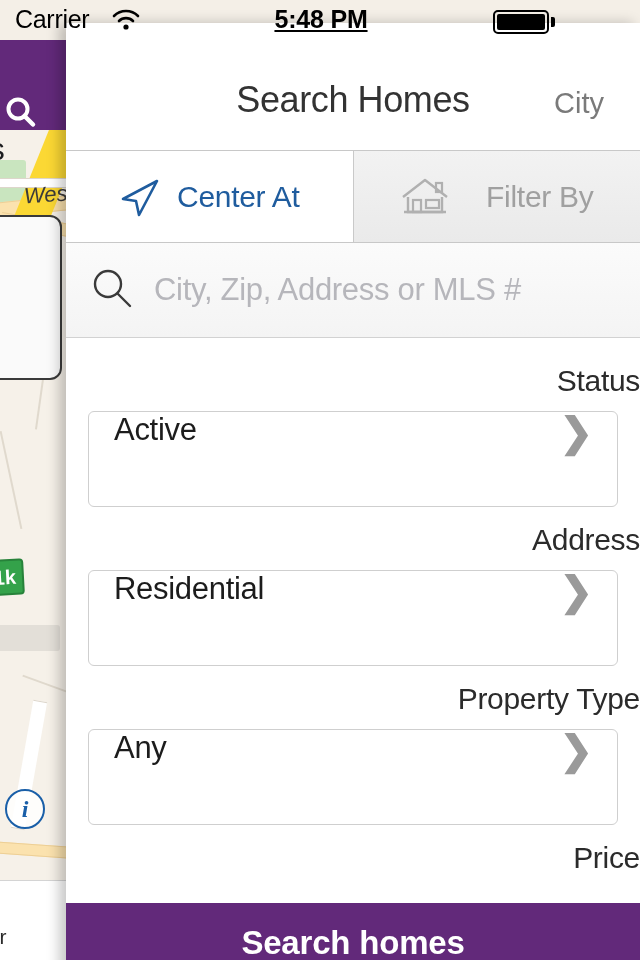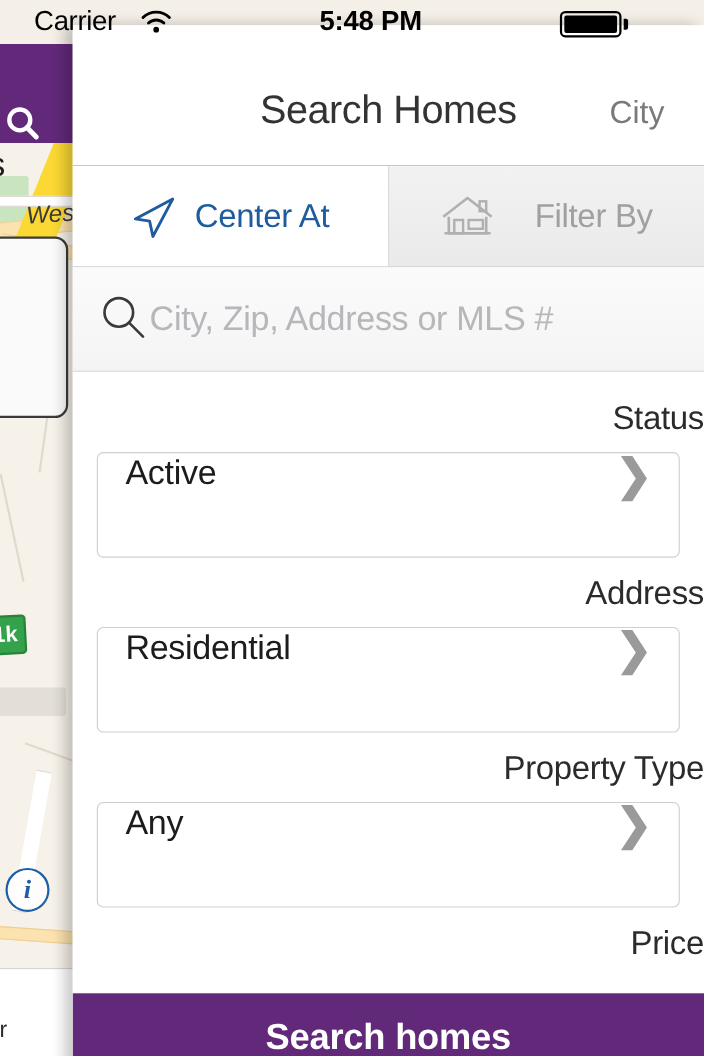"Carrier" #status-bar { left: 17px -> 1px }
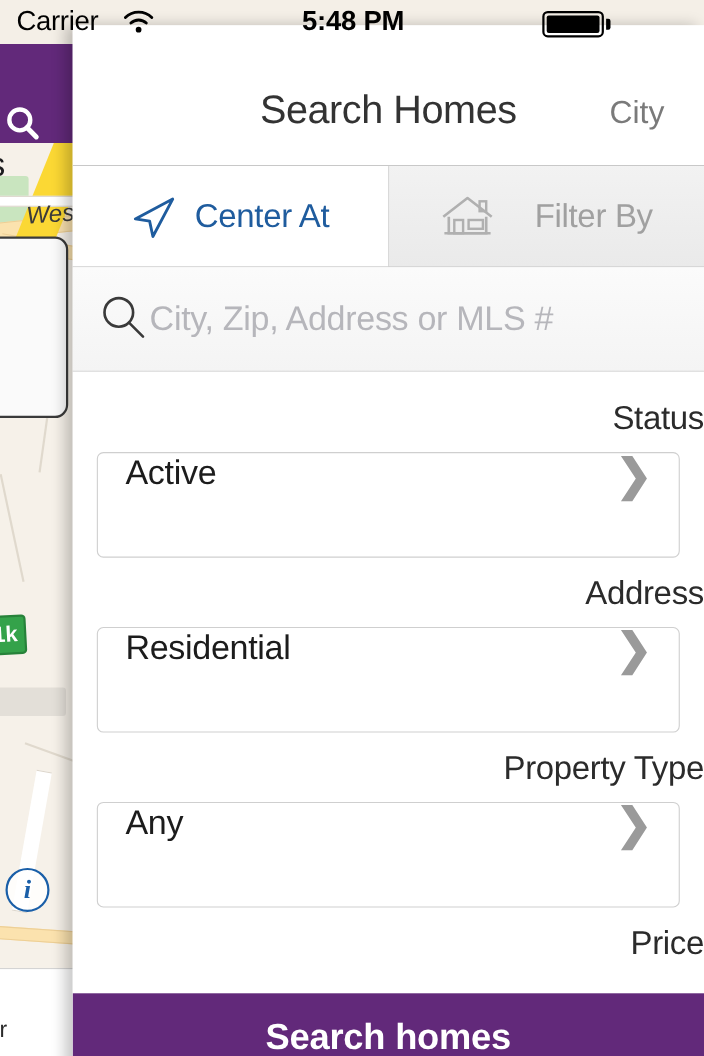"5:48 PM" #status-time { text-decoration: none -> underline }
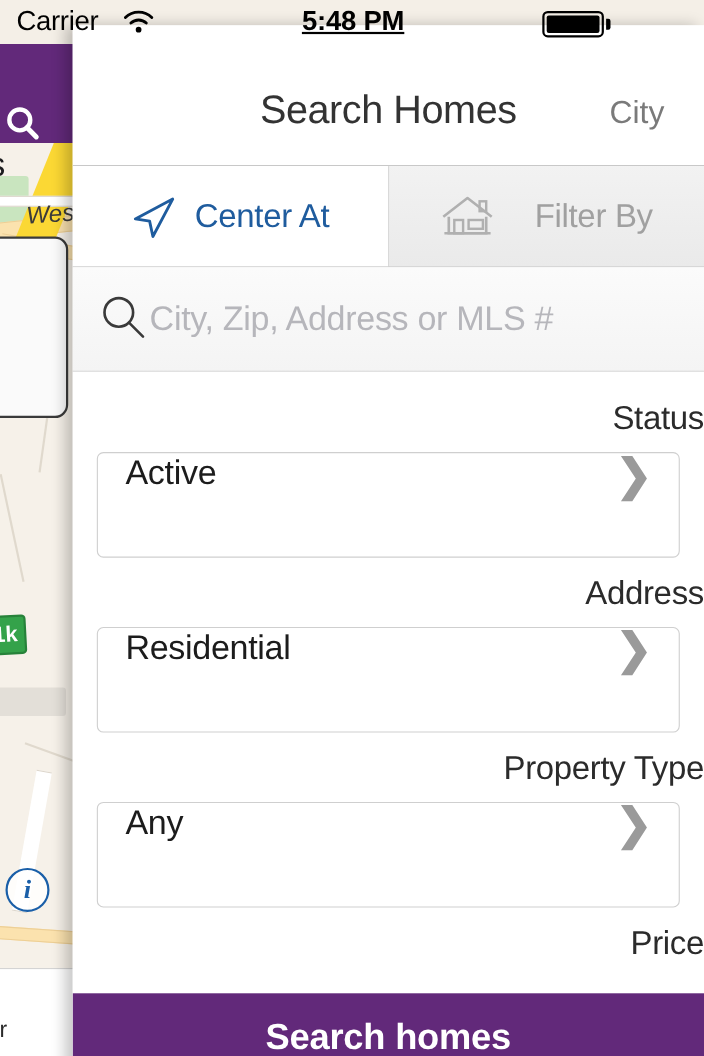"City, Zip, Address or MLS" #search-field { gap: none -> 18px }
